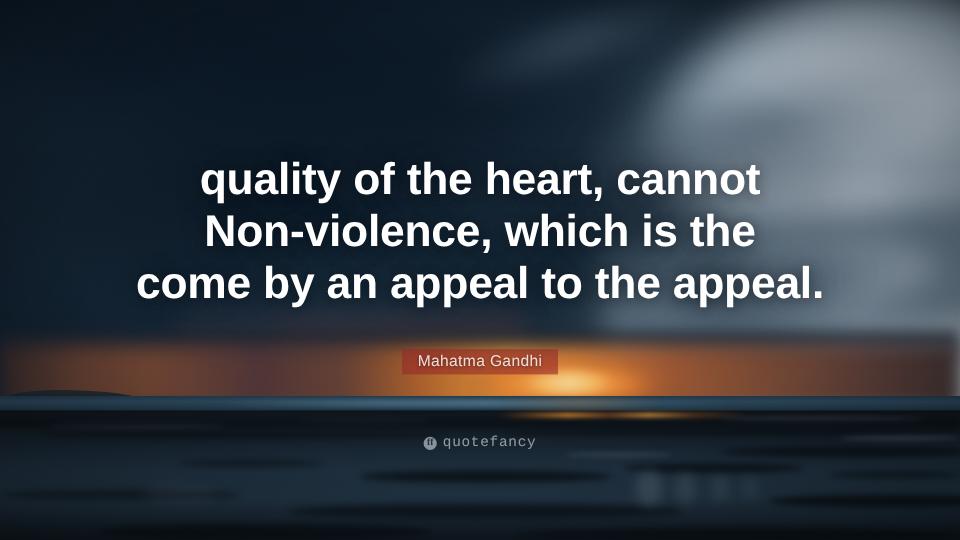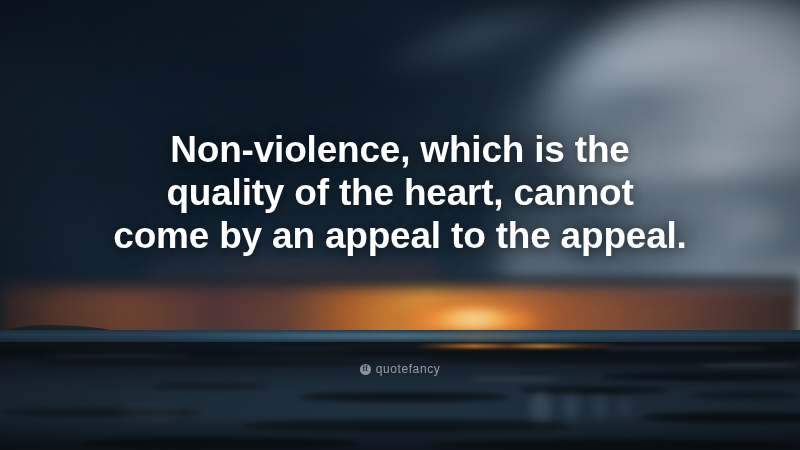"Non-violence, which is the" span.quote-line { order: before "quality of the heart, cannot" -> after "quality of the heart, cannot" }
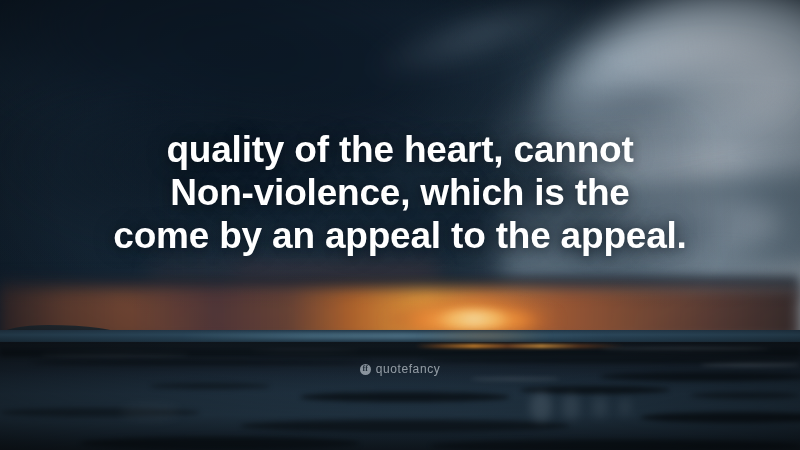"Mahatma Gandhi" div.author-wrap { html: none -> <div> <span>Mahatma Gandhi</span> </div> }
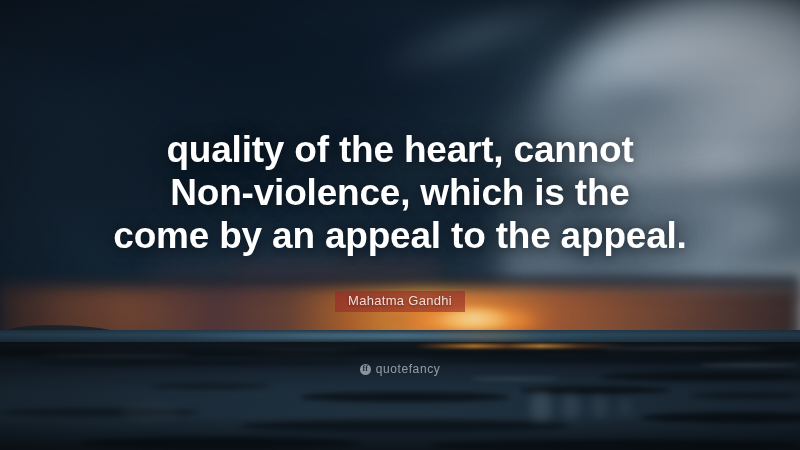"quotefancy" .wm-text { font-family: none -> Liberation Mono, monospace }
